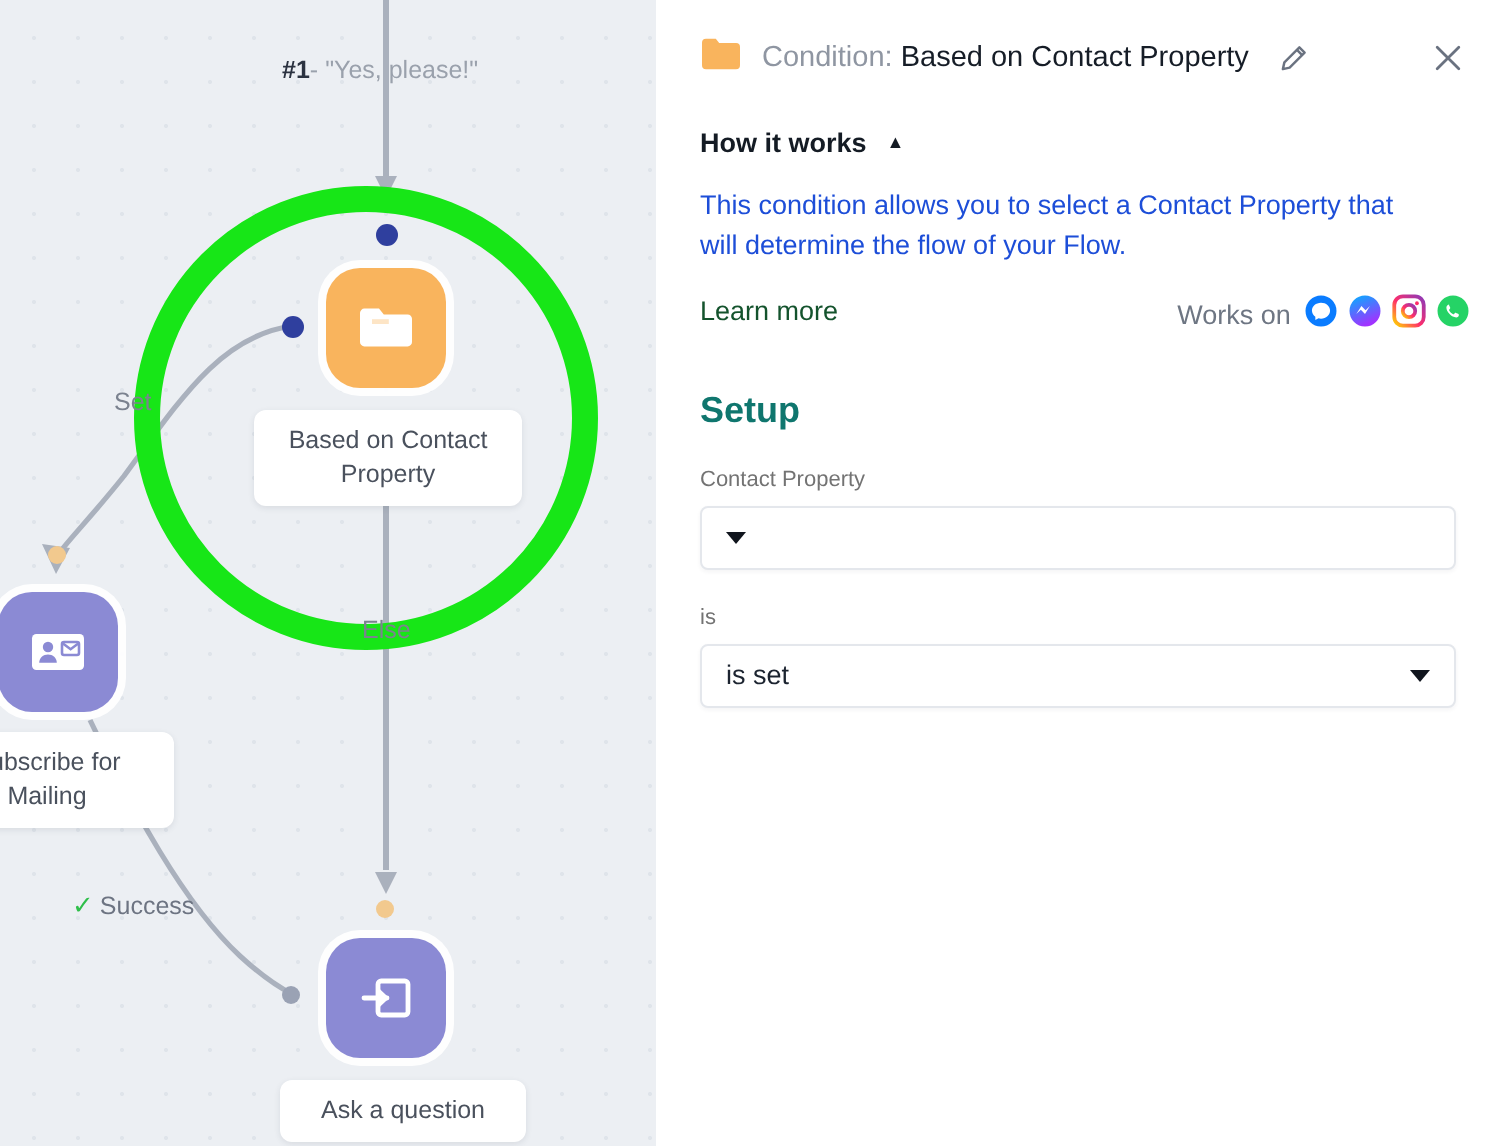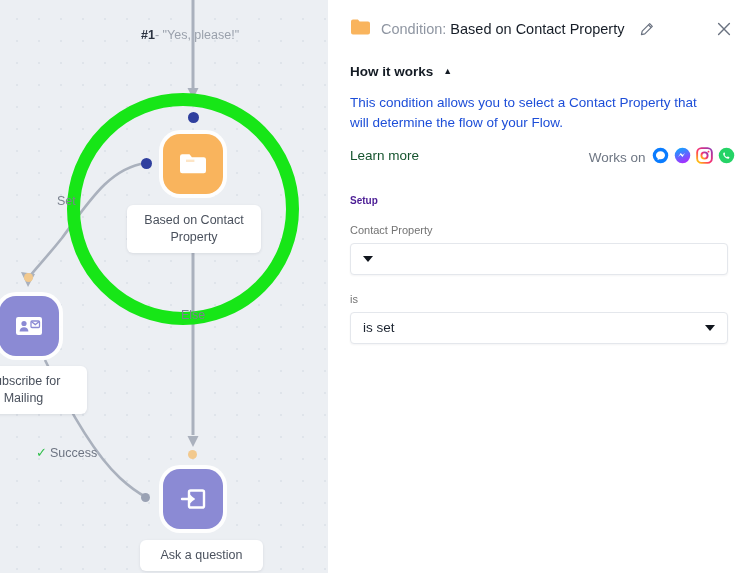"Setup" .setup-head { color: #4c1d95 -> #0f766e; font-size: 10px -> 18px }
